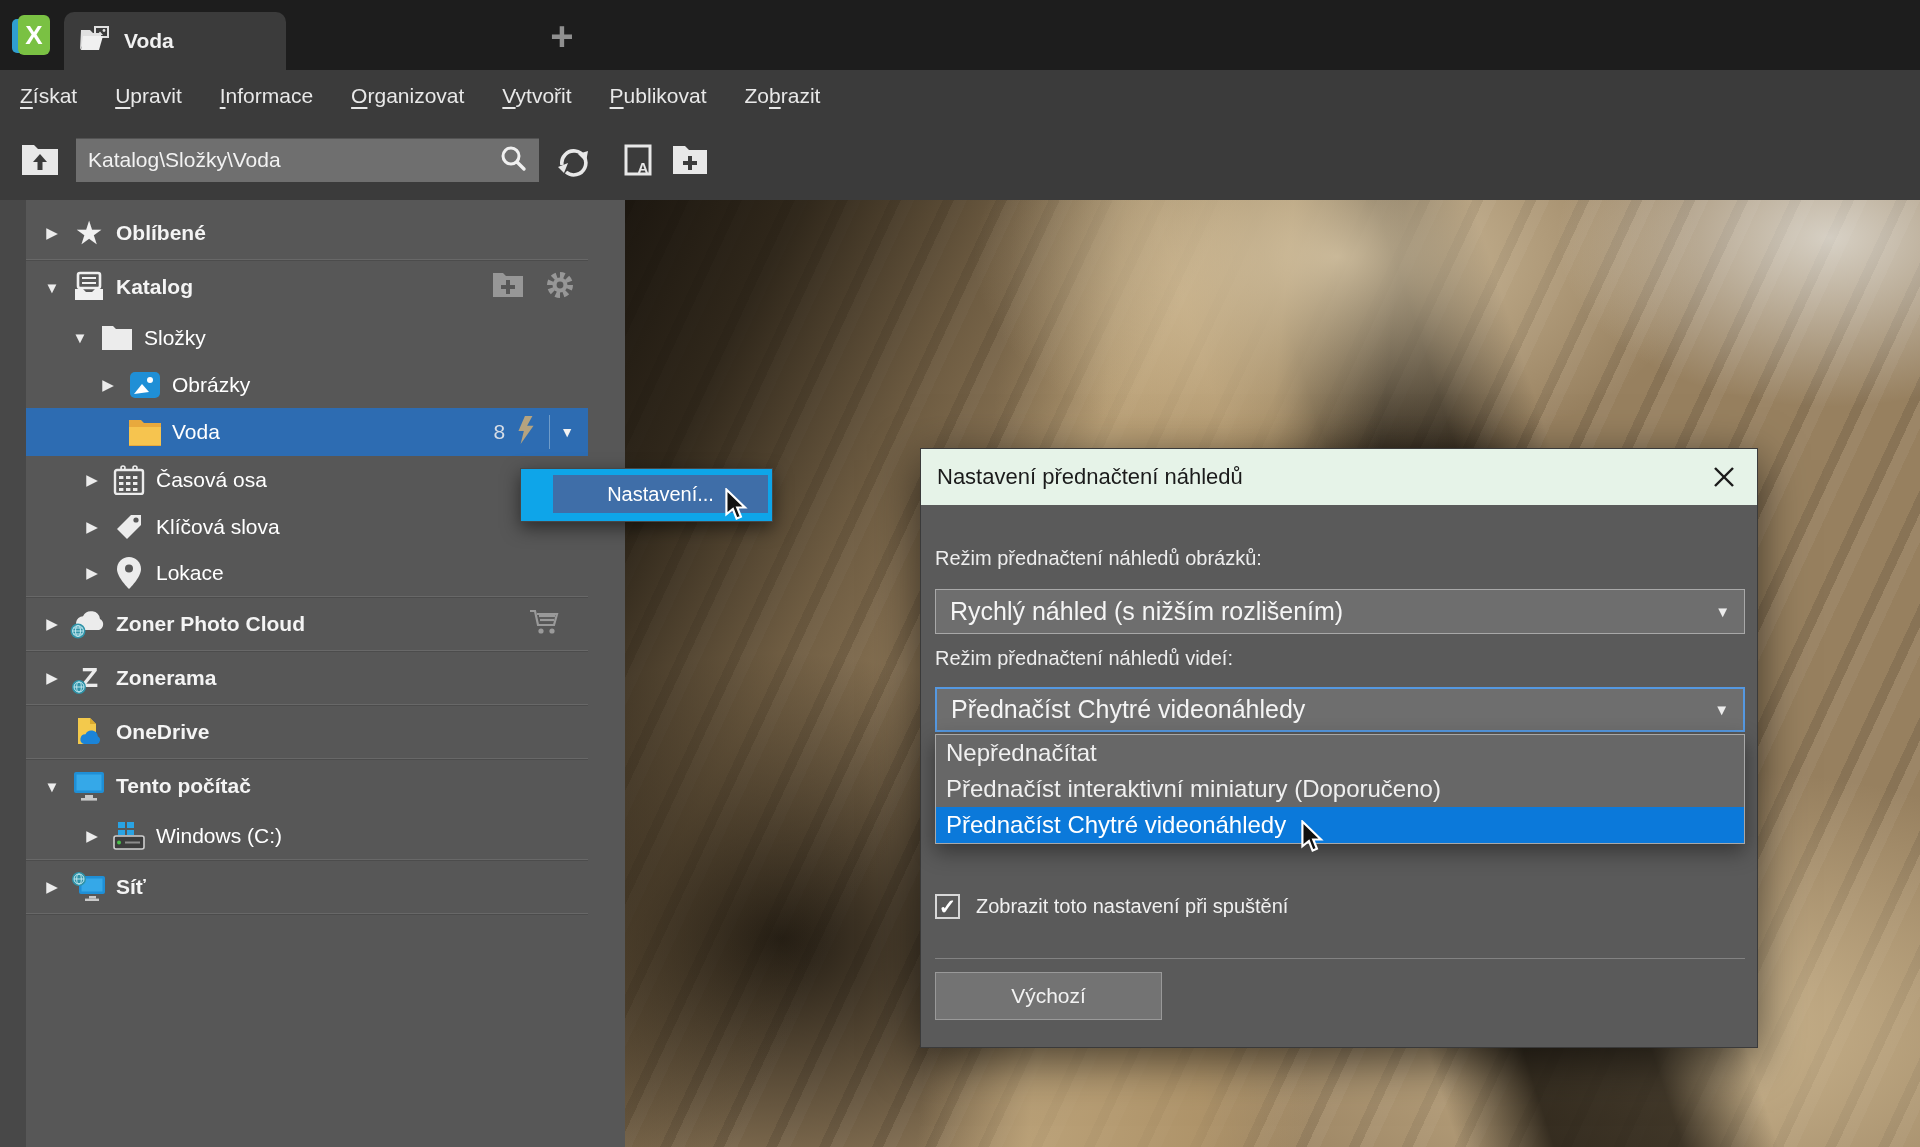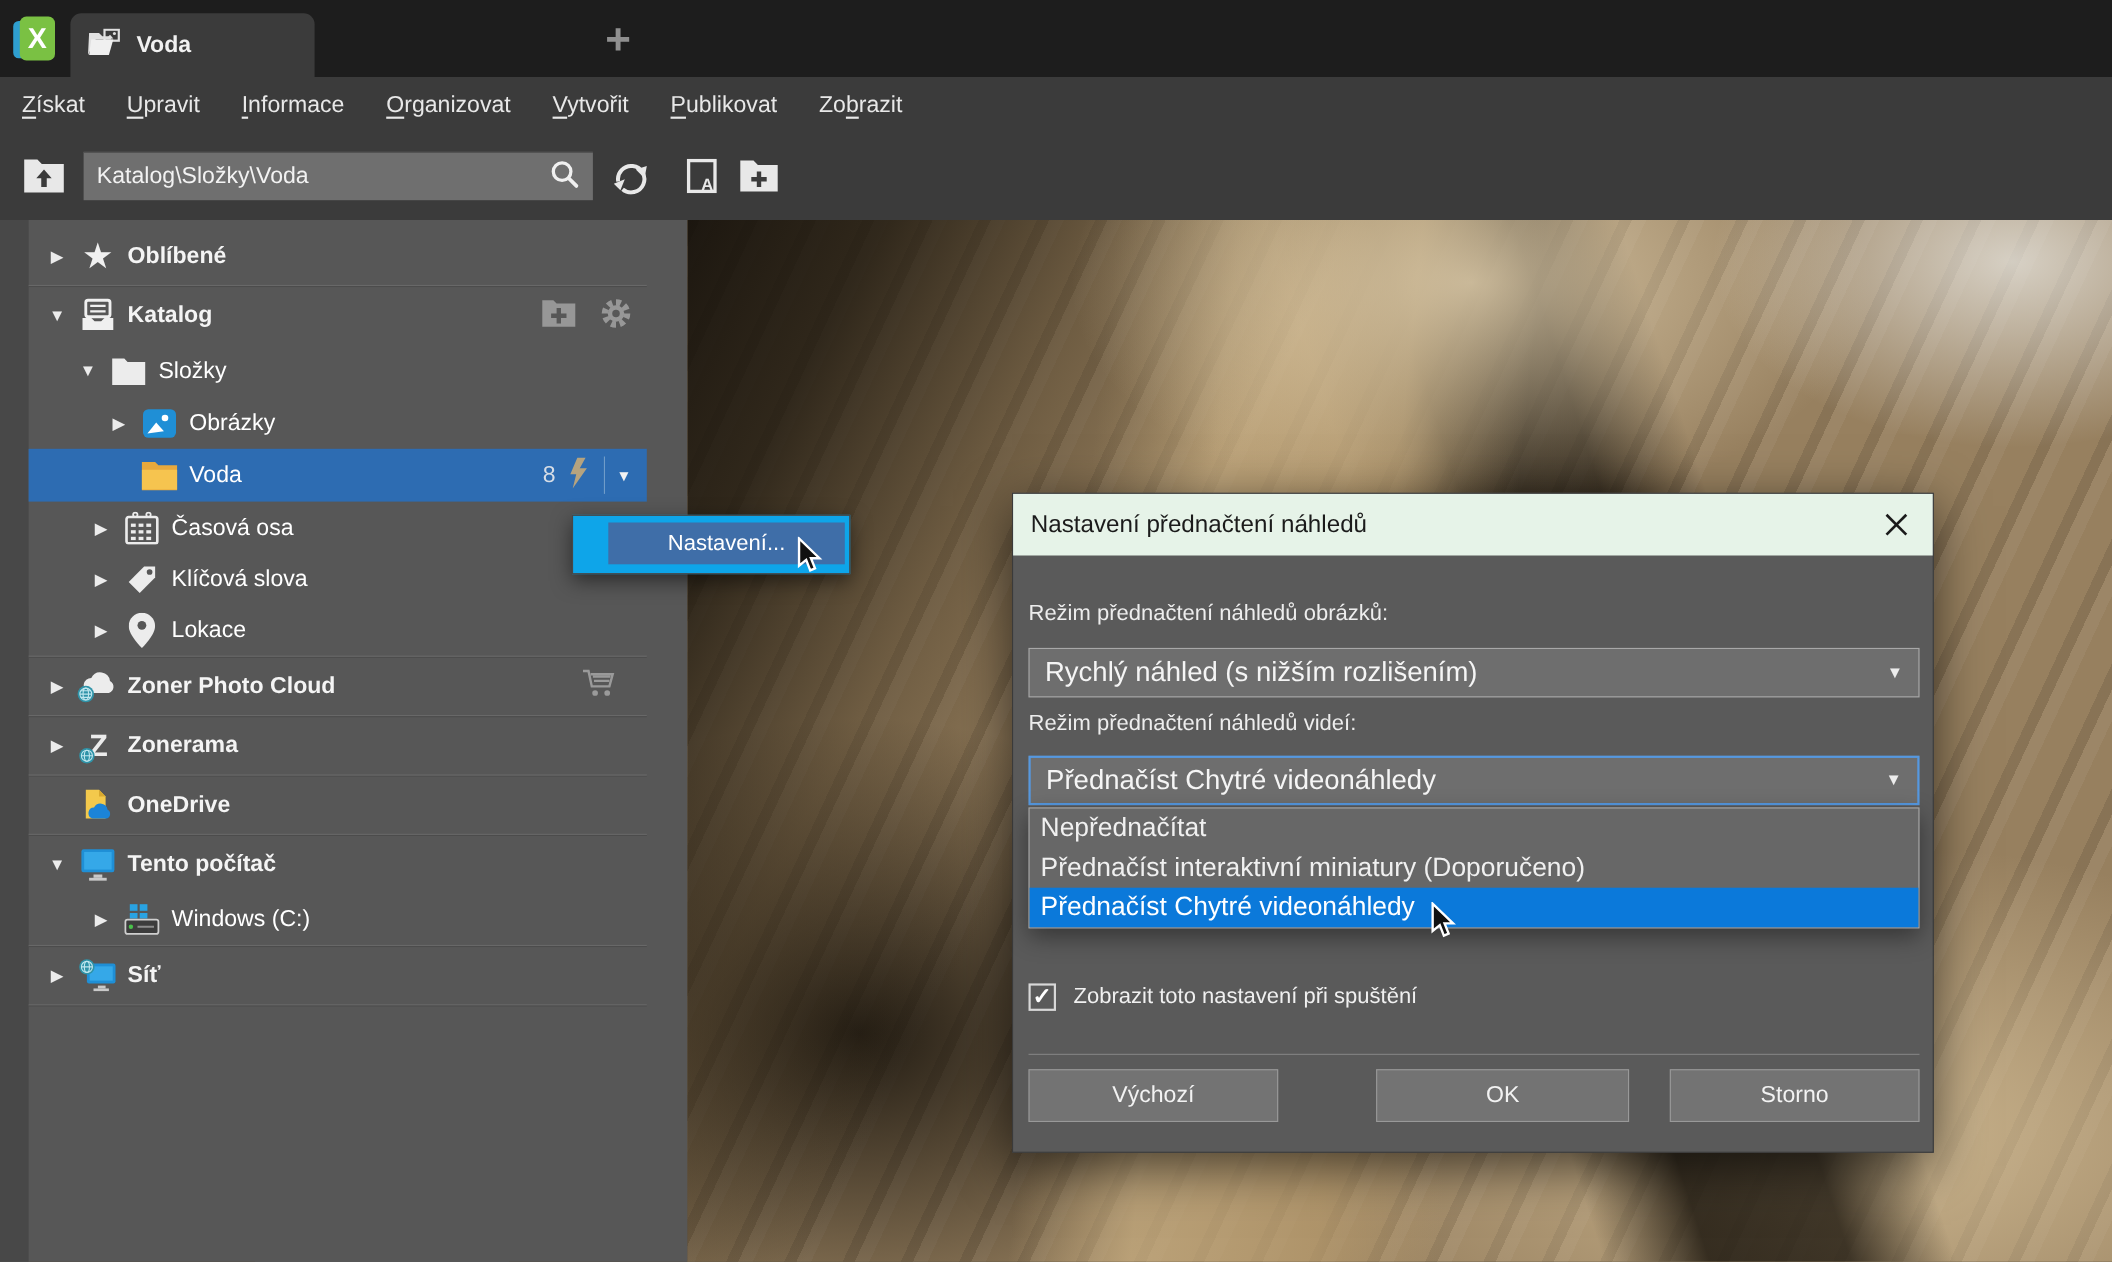"OK" div.dbtn { html: <div>OK</div> -> none }
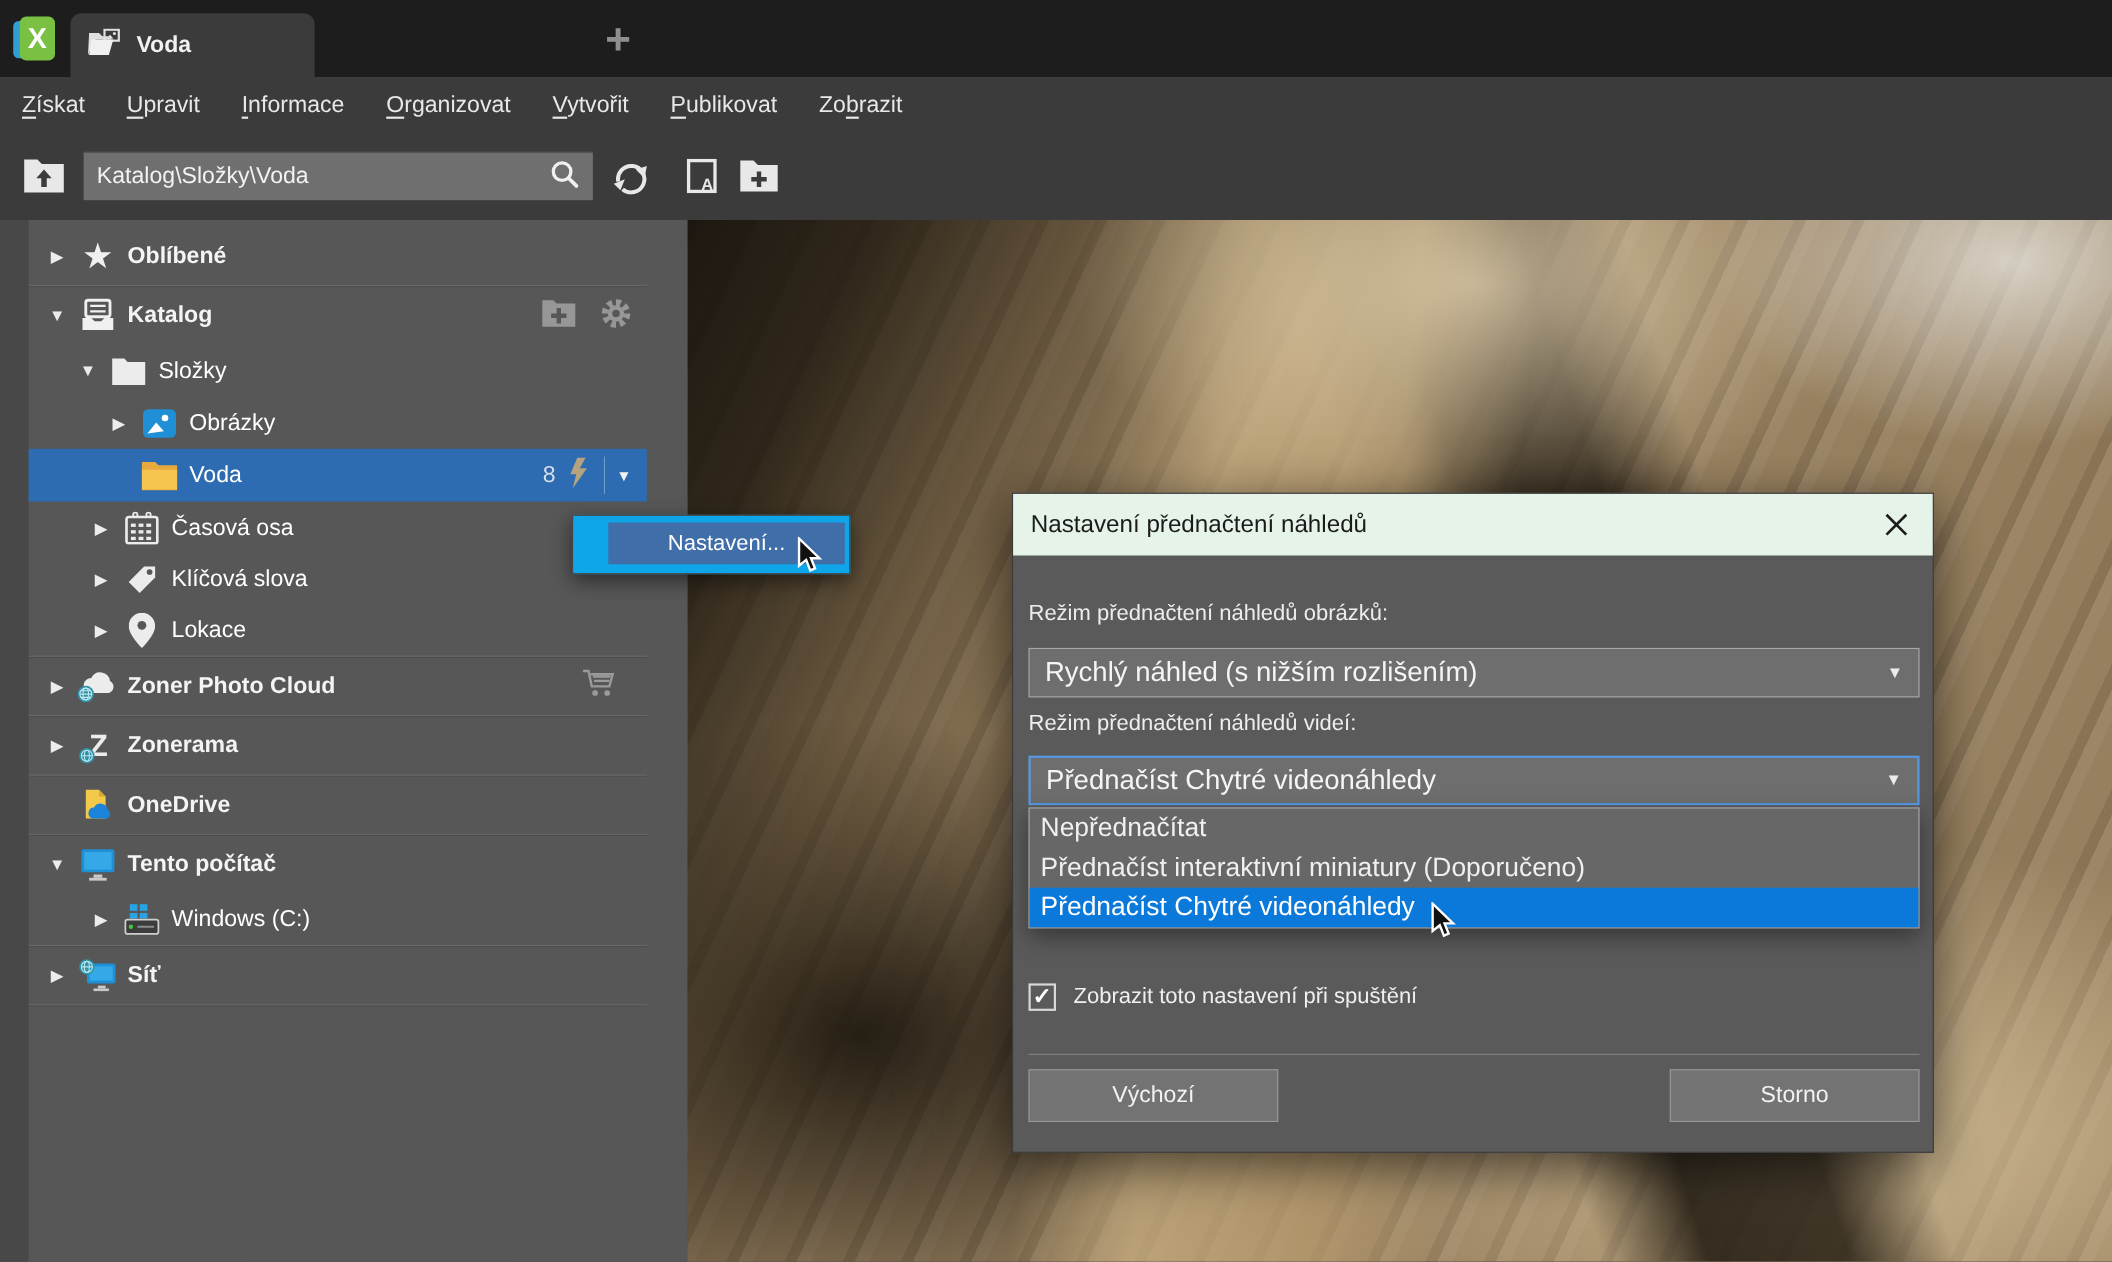"Storno" div.dbtn { html: <div>Storno</div> -> none }
